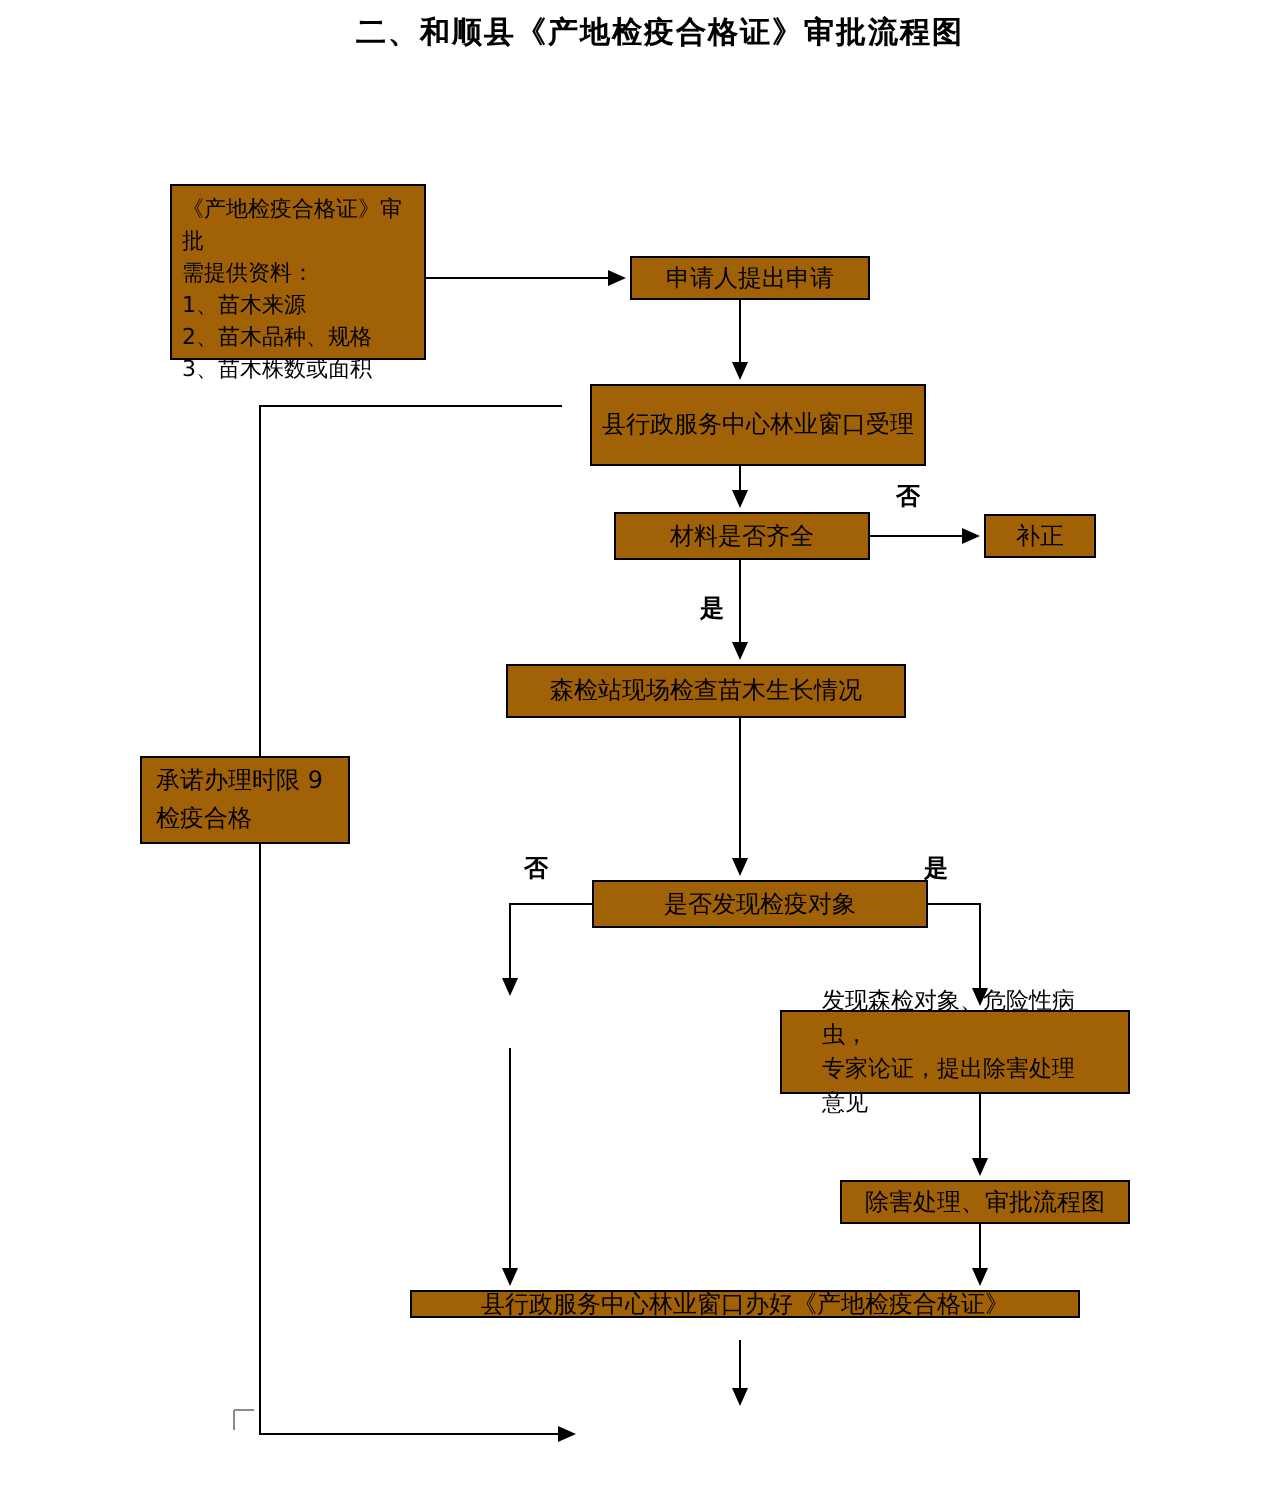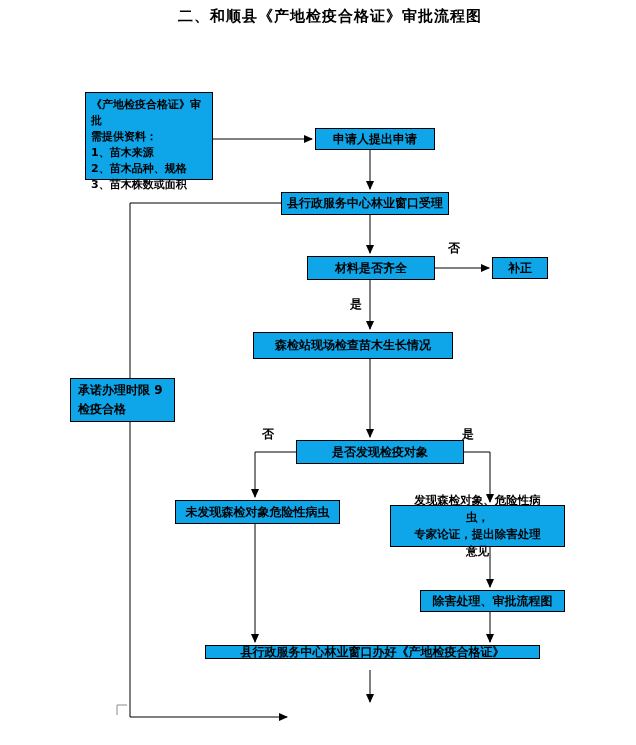"《产地检疫合格证》审批" .box { background: #0ea5e9 -> #a16207; font-weight: bold -> normal }
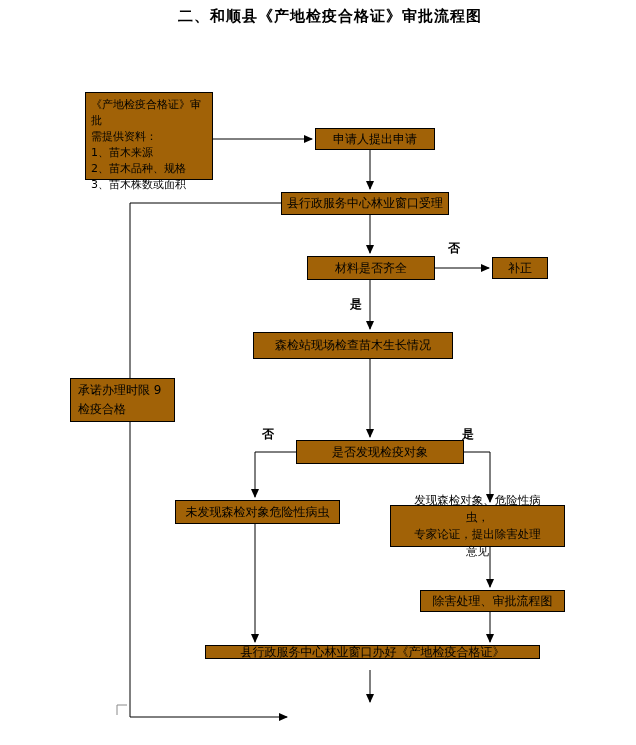"县行政服务中心林业窗口受理" div.box { height: 23px -> 41px; left: 281px -> 295px }
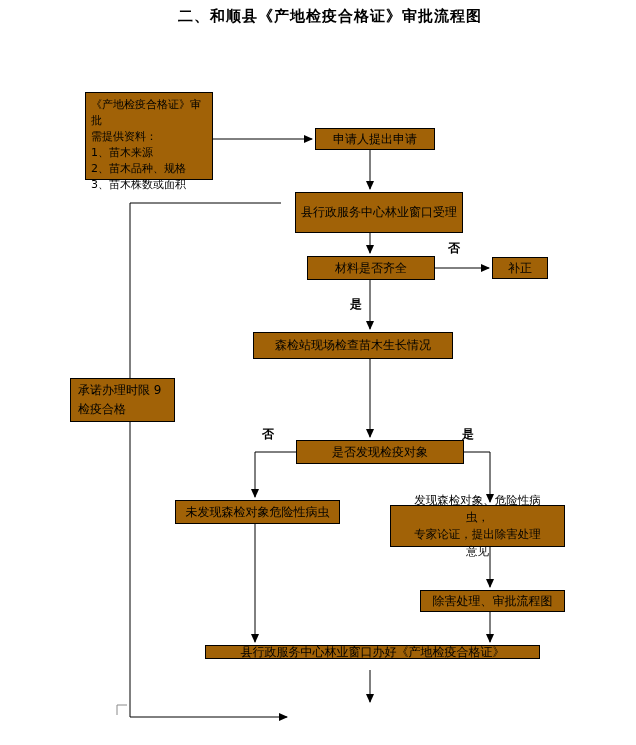"承诺办理时限 9" .box.col { text-align: center -> left }
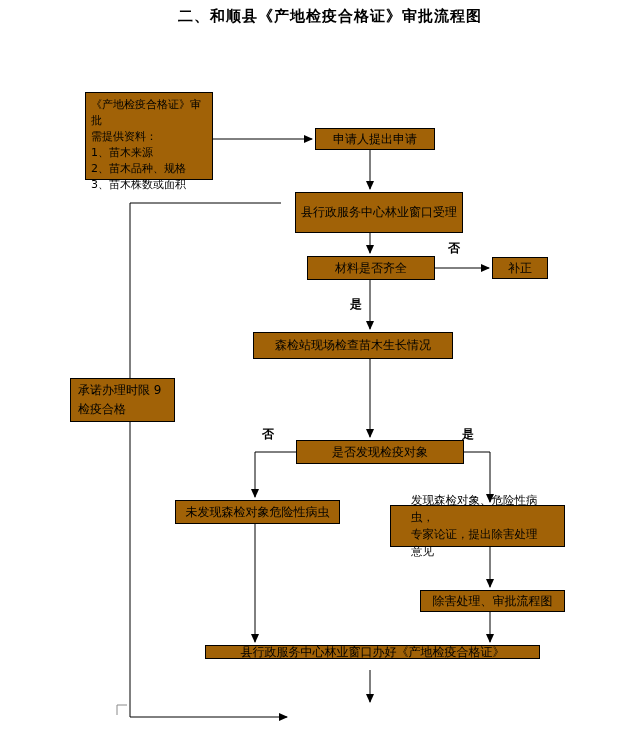"未发现森检对象危险性病虫" div.box { html: <div>未发现森检对象危险性病虫</div> -> none }
